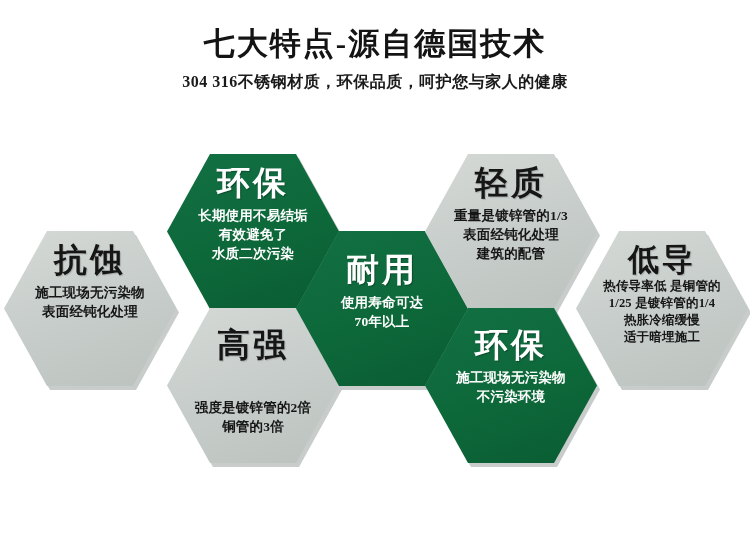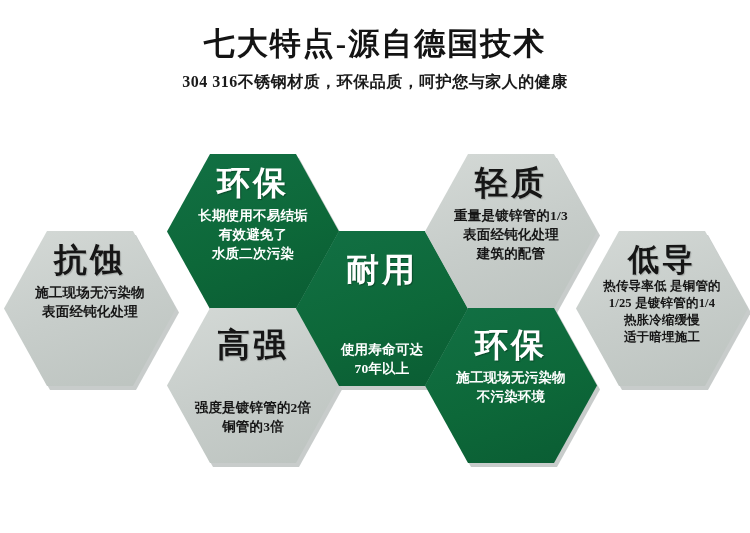"耐用" #hex-naiyong { gap: 47px -> none }
